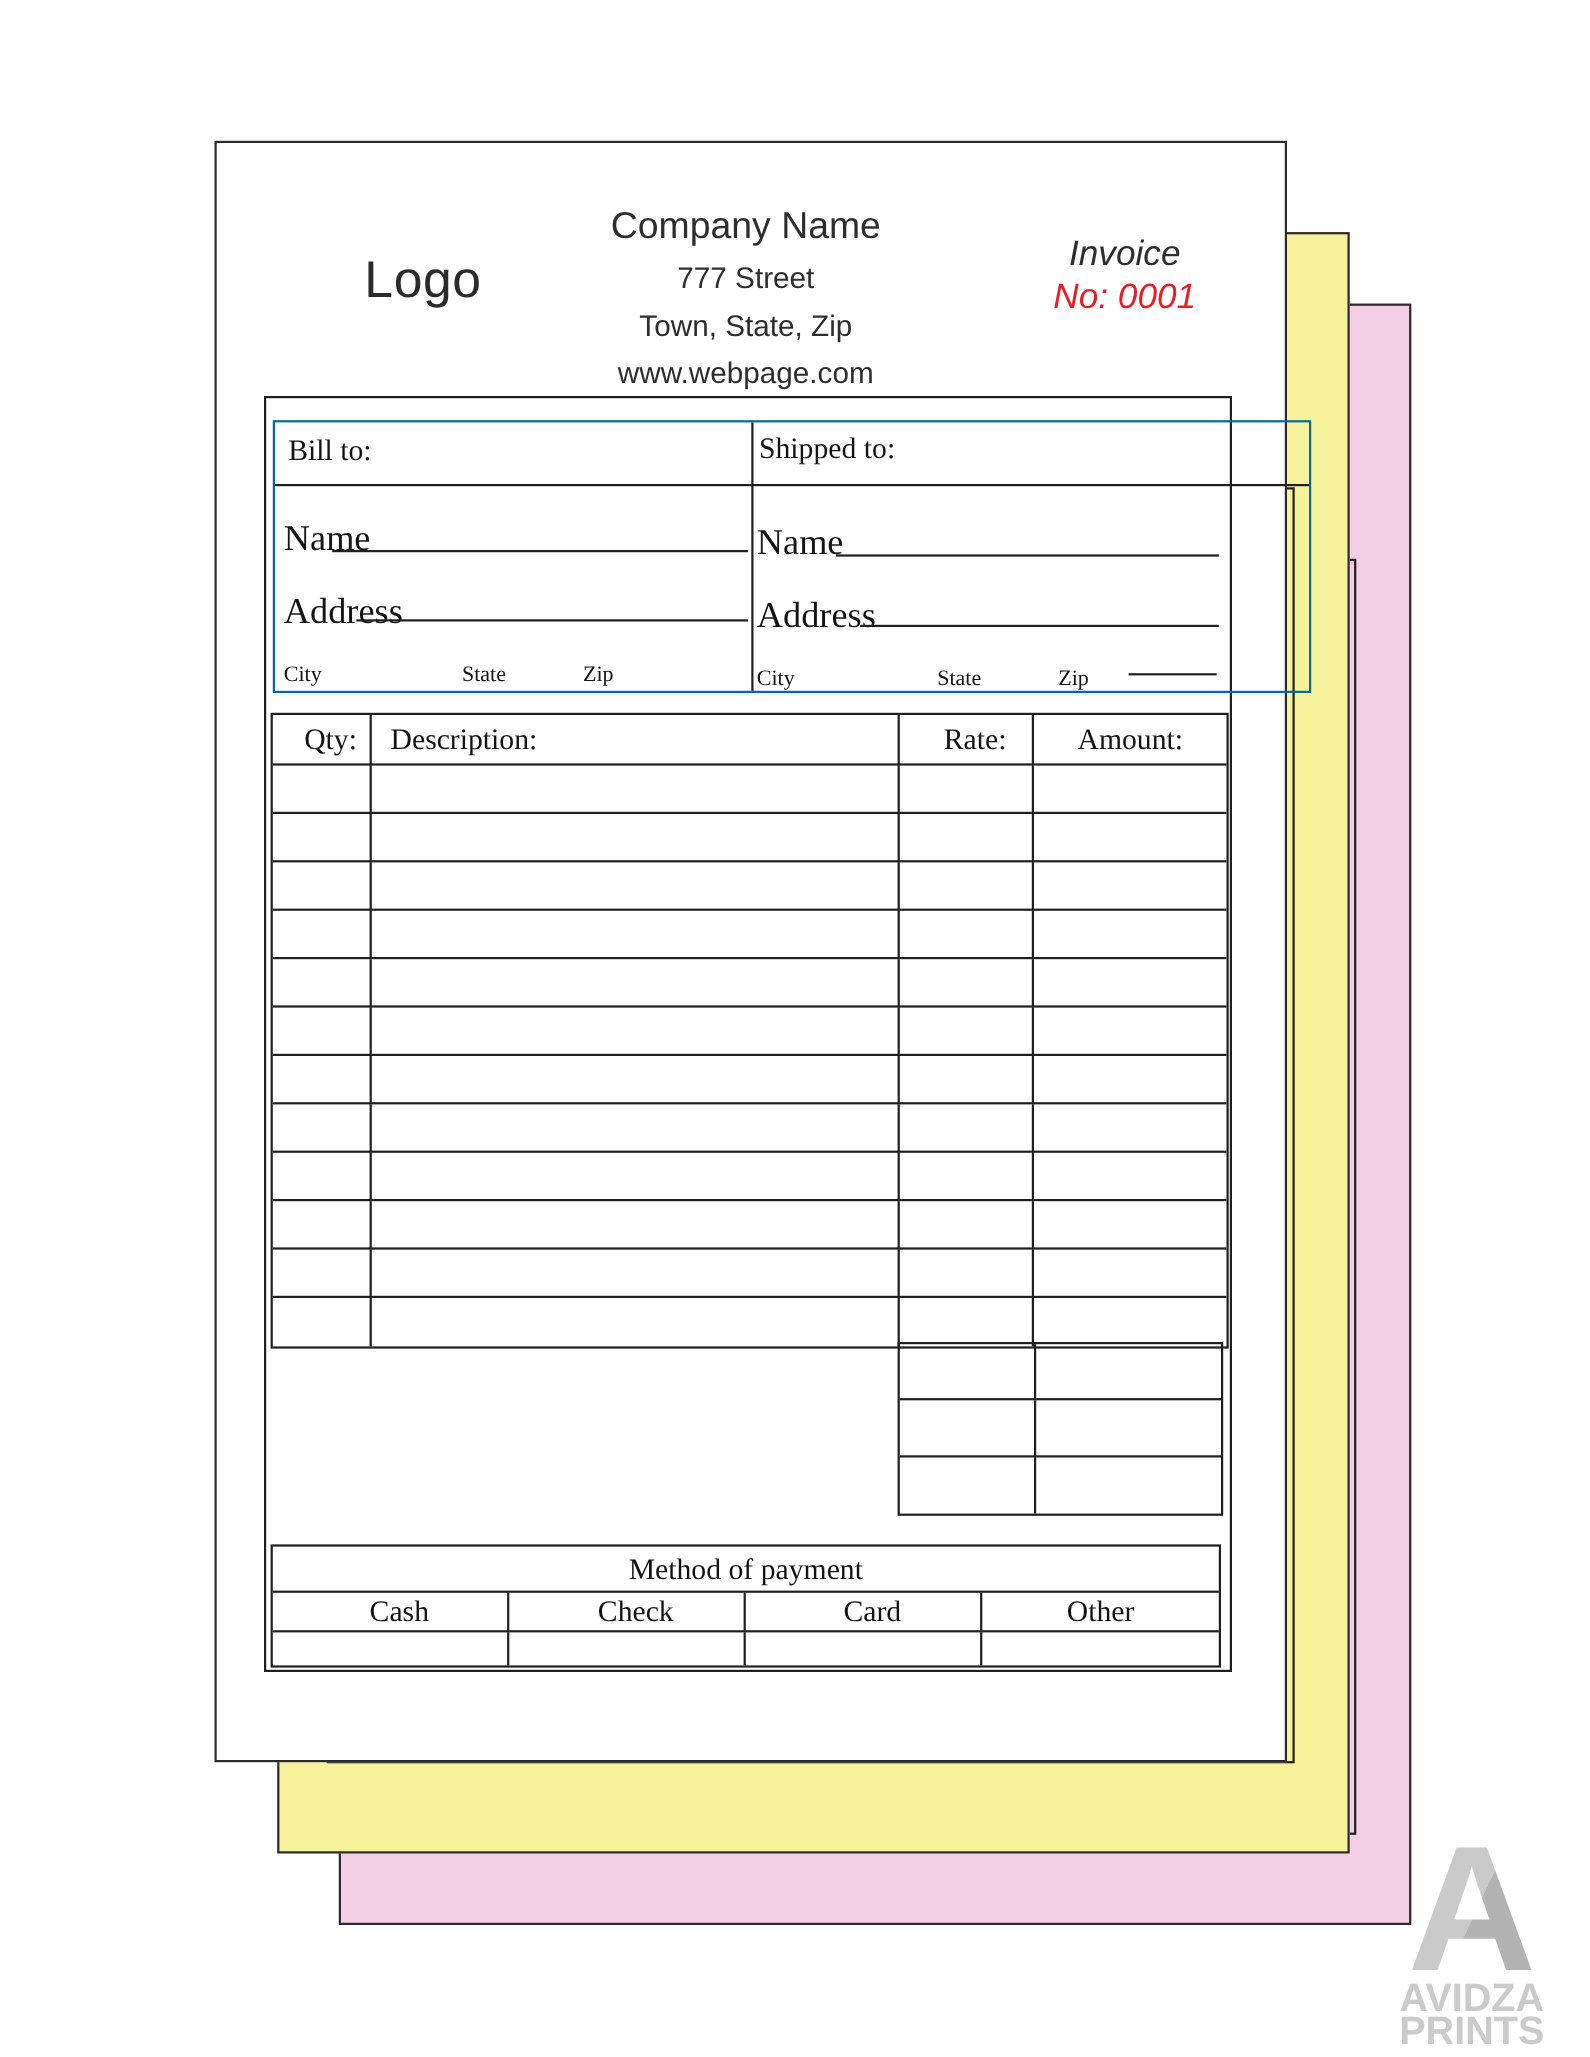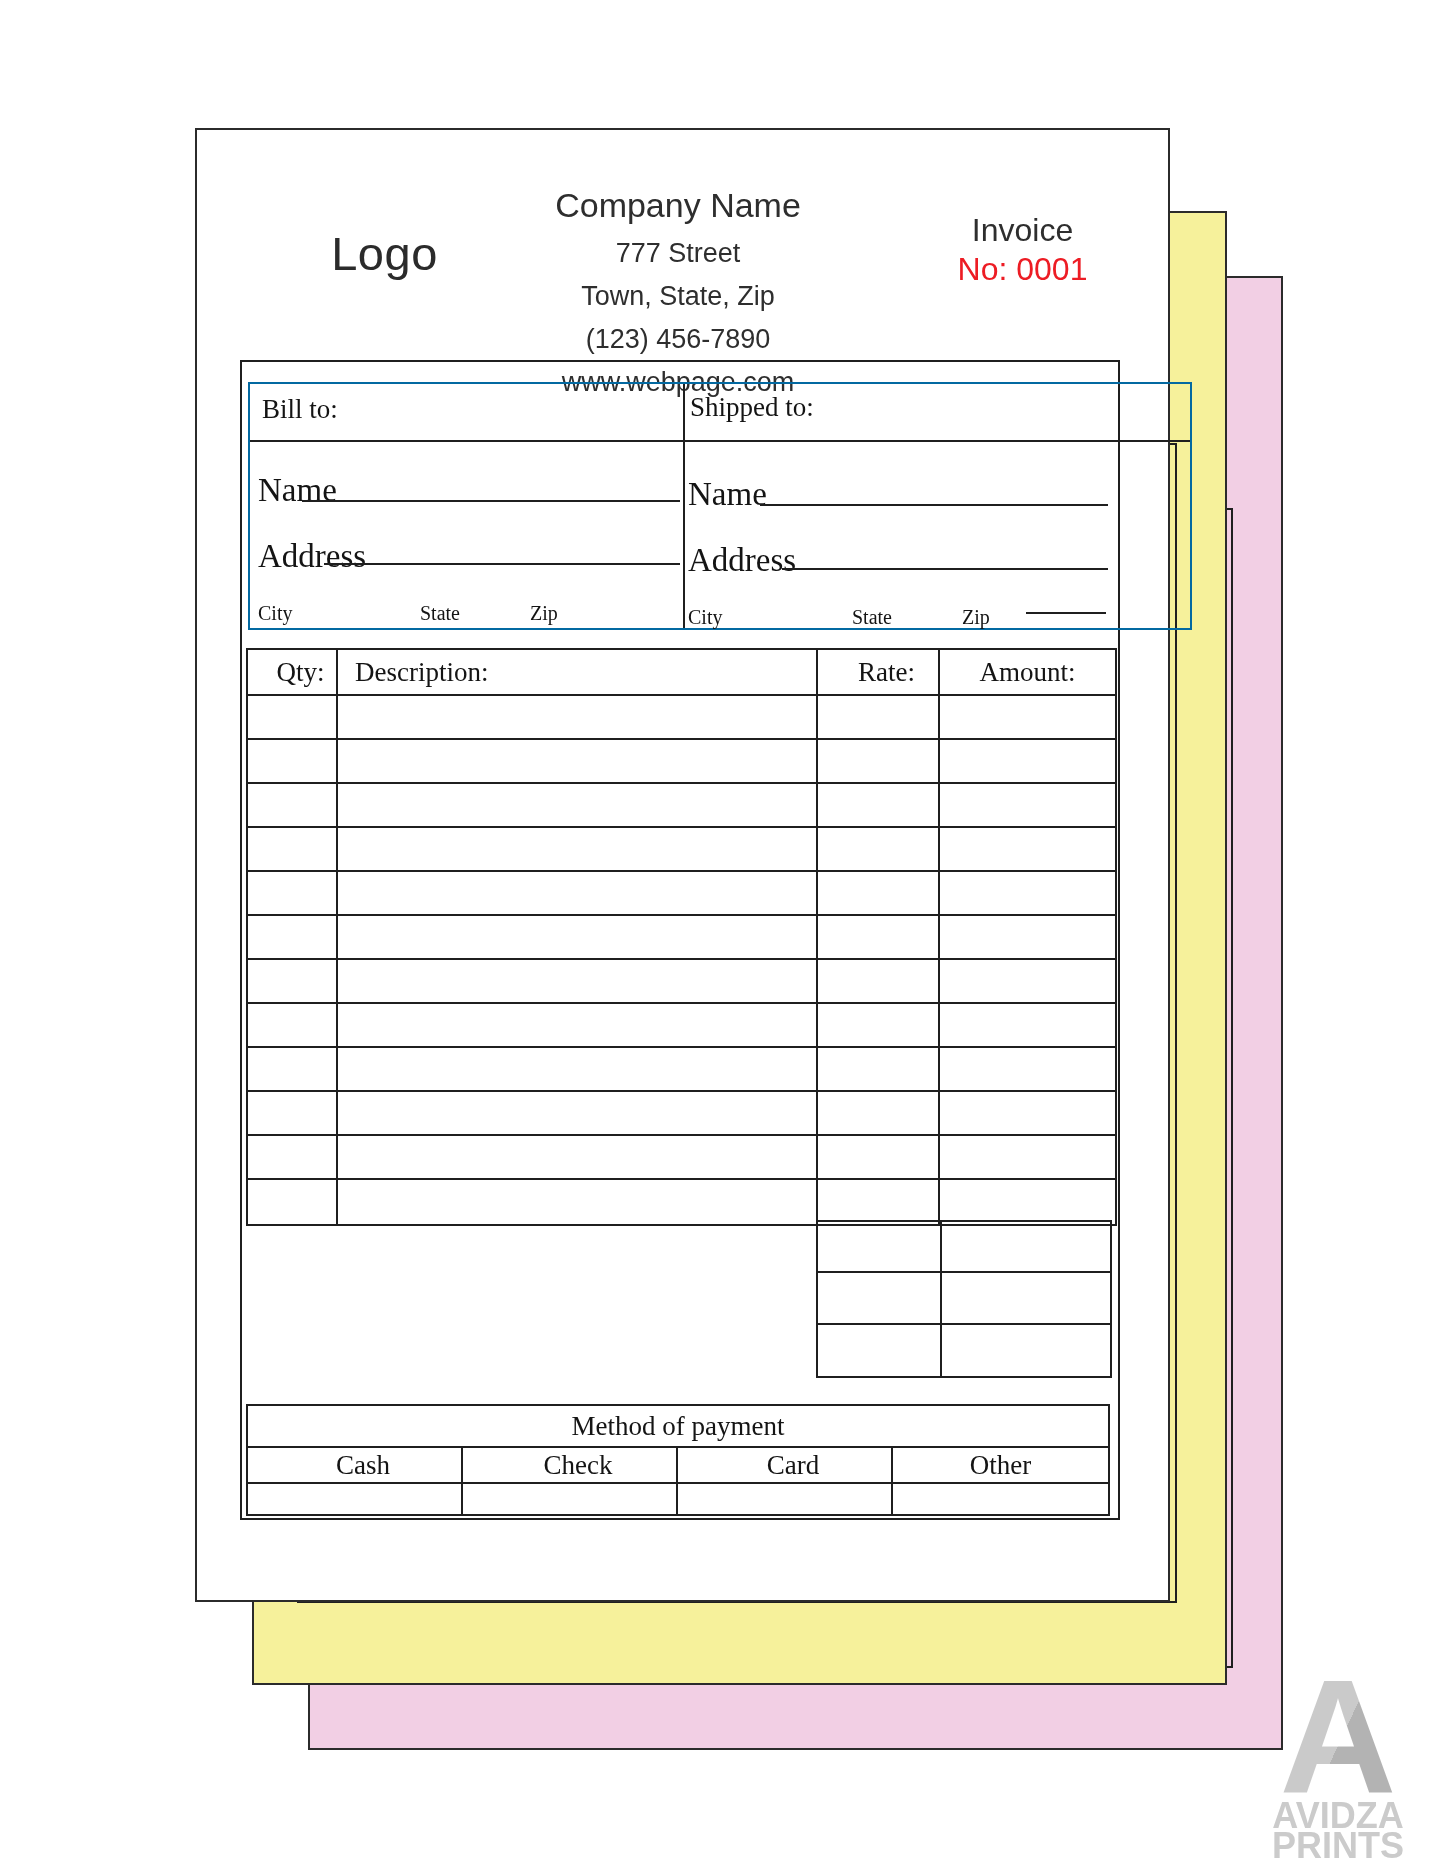"Invoice" .invoice-block { font-style: none -> italic }
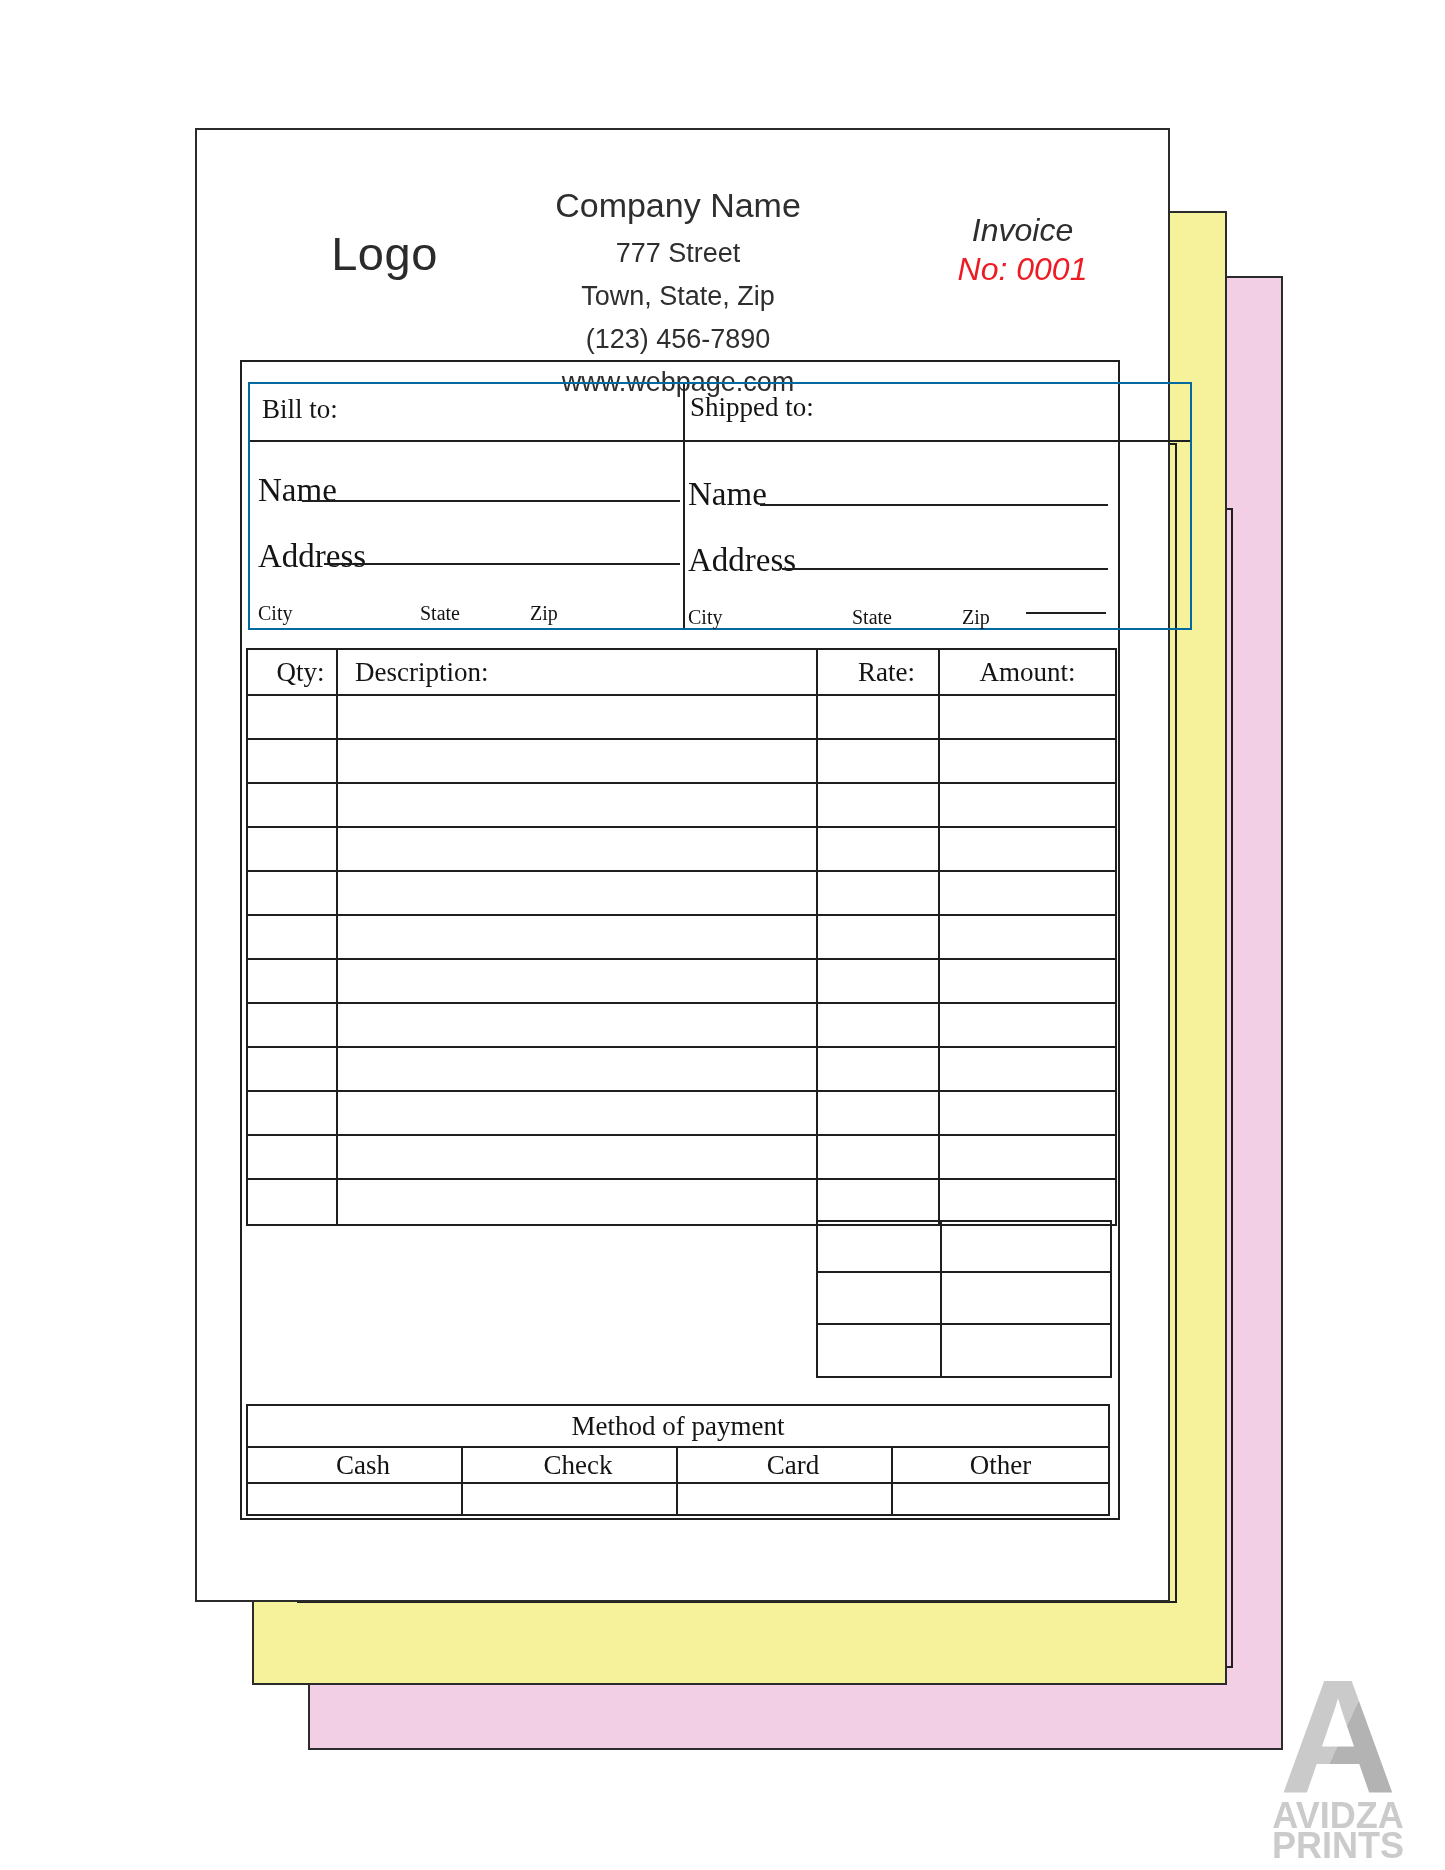"(123) 456-7890" div.company-line { html: <div>(123) 456-7890</div> -> none }
